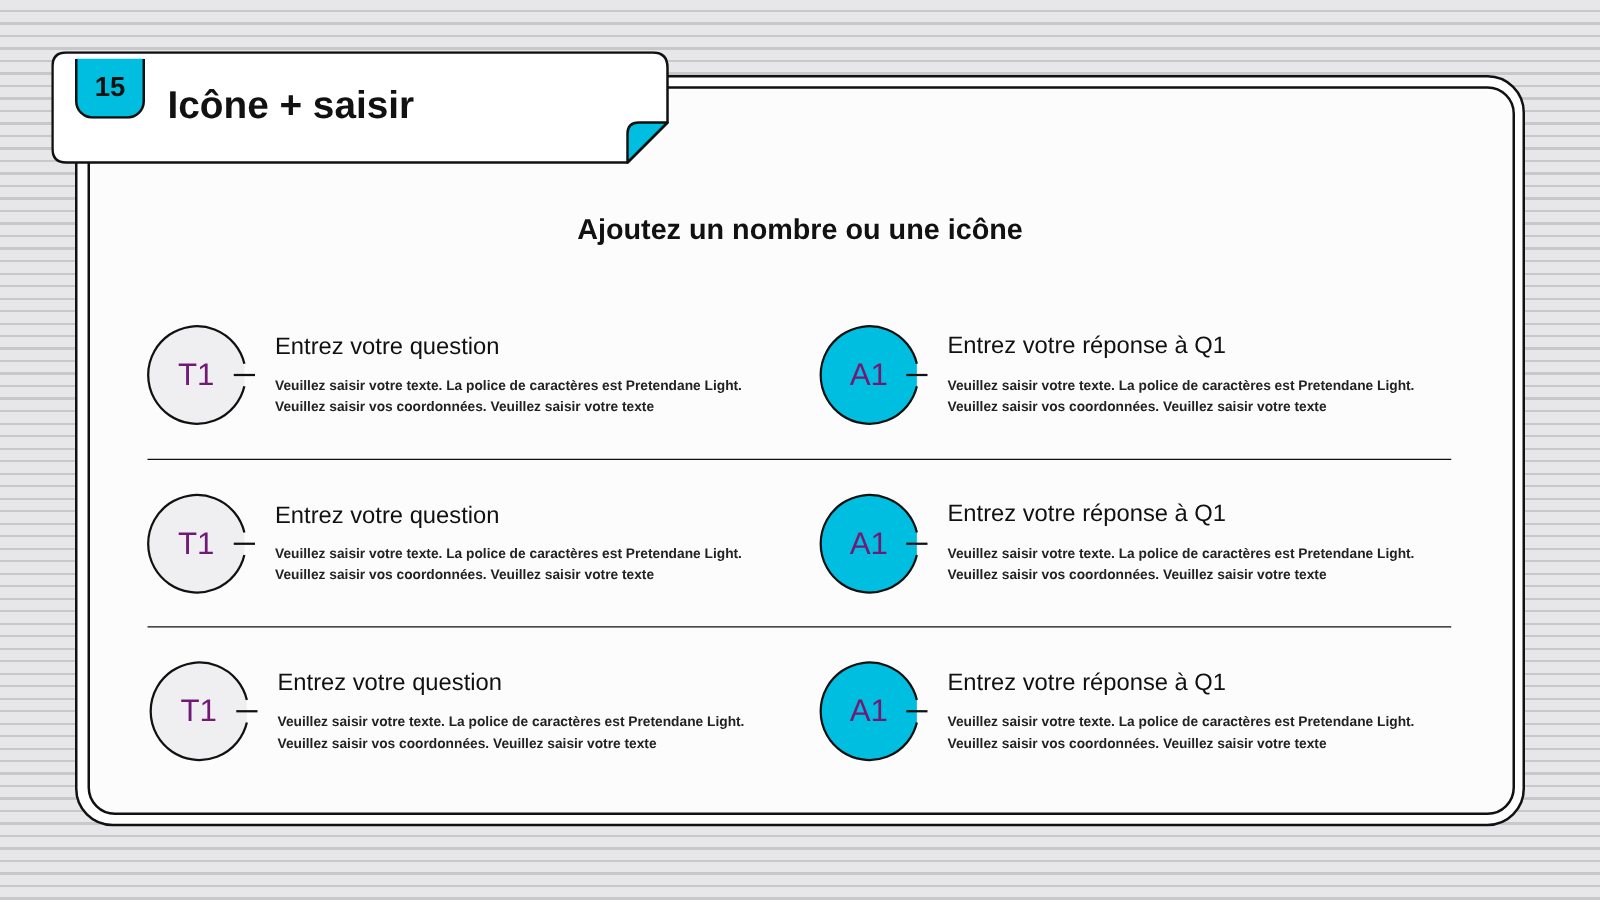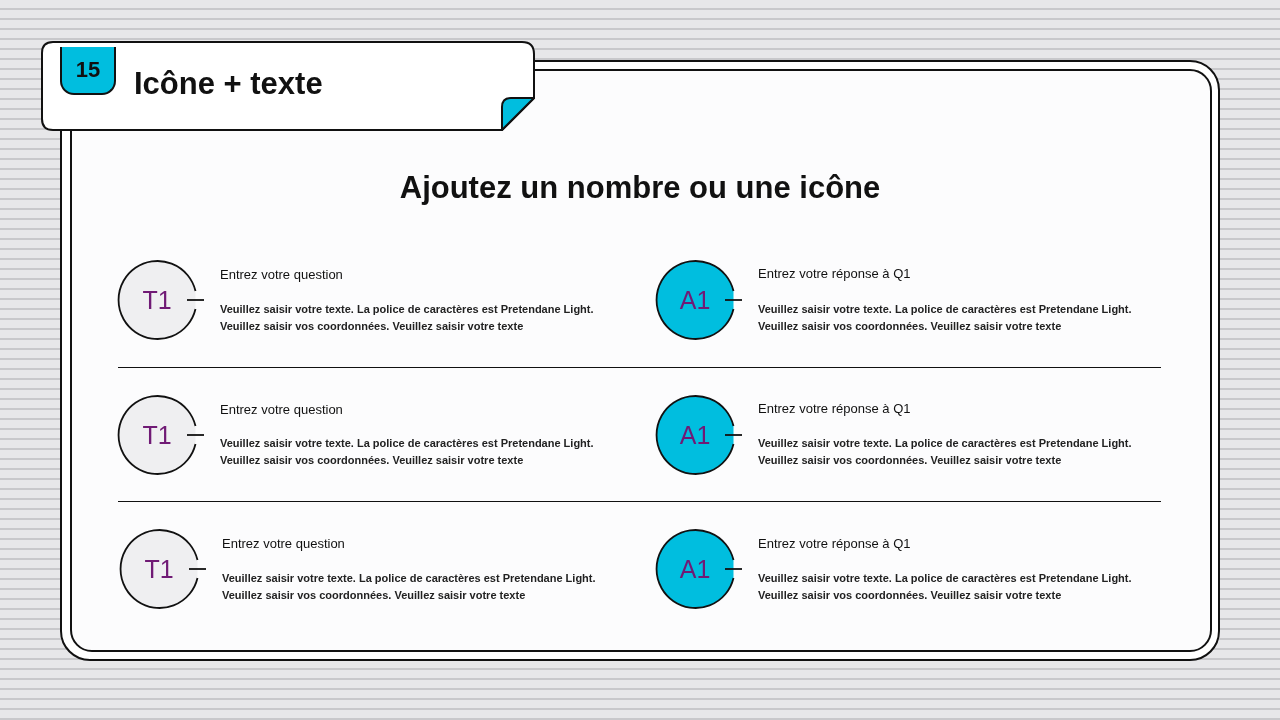"Icône + texte" div.page-title { text: texte -> saisir }
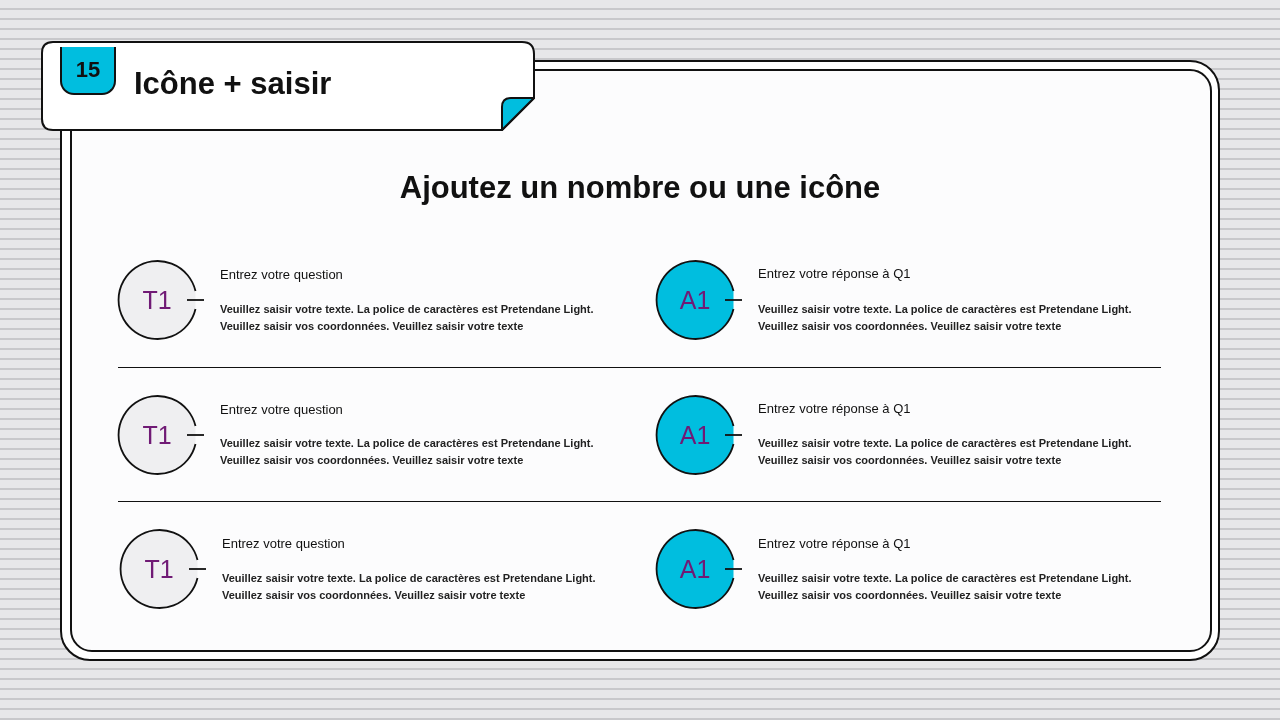"Ajoutez un nombre ou une" .subtitle { font-size: 31px -> 23px }
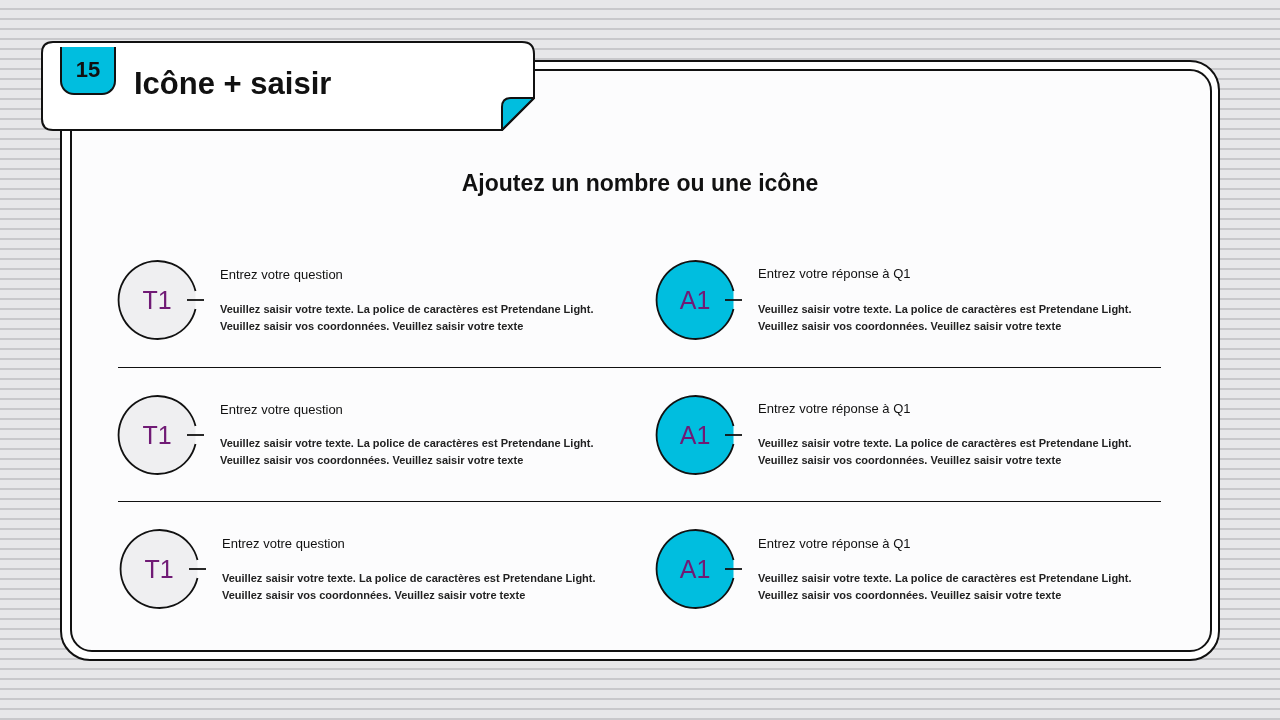"Entrez votre question" .item-heading { font-size: 13px -> 19px }
